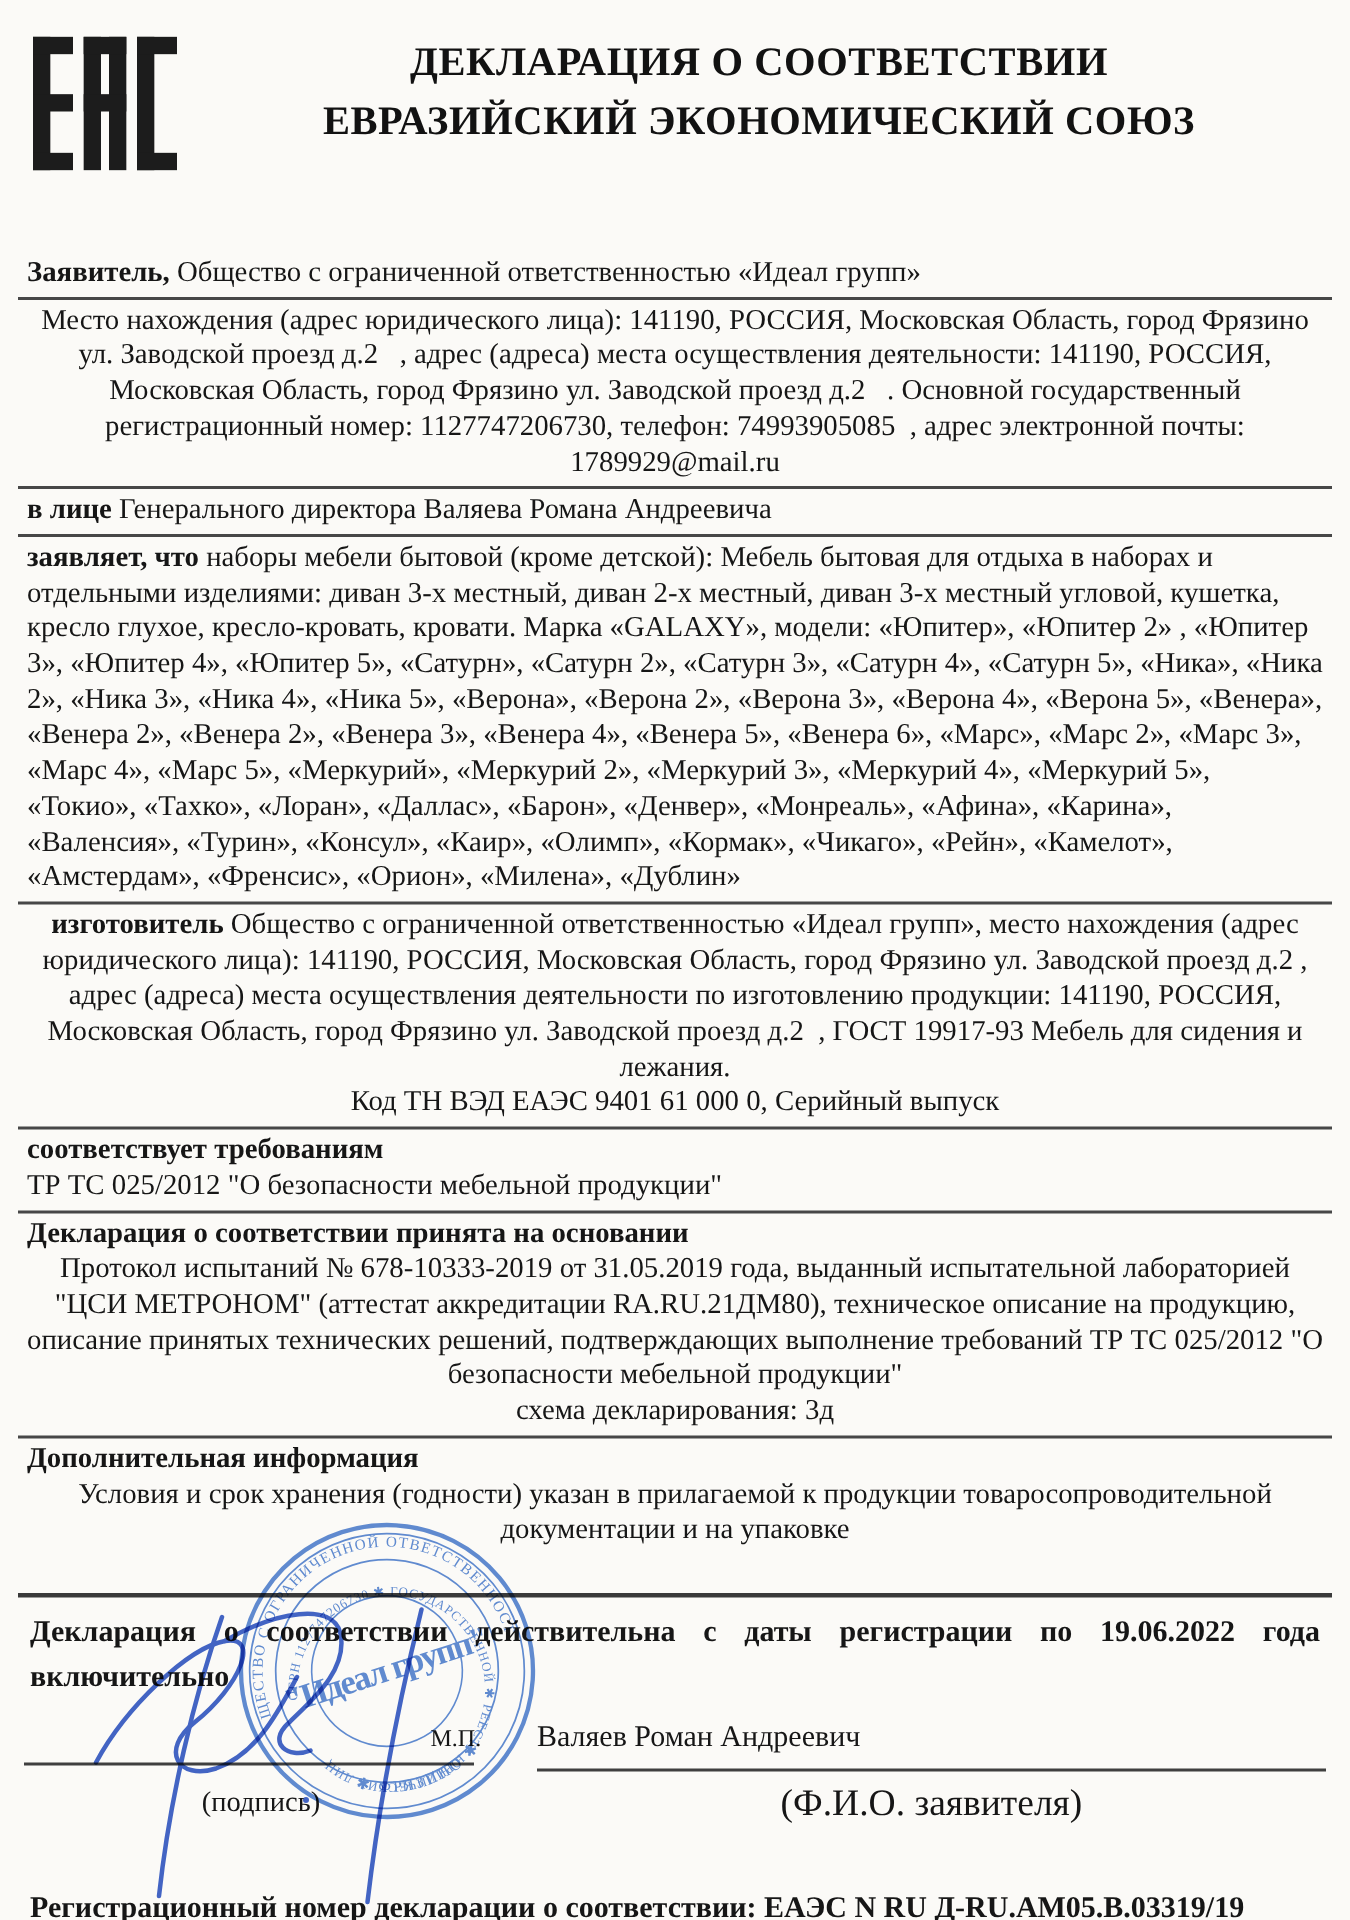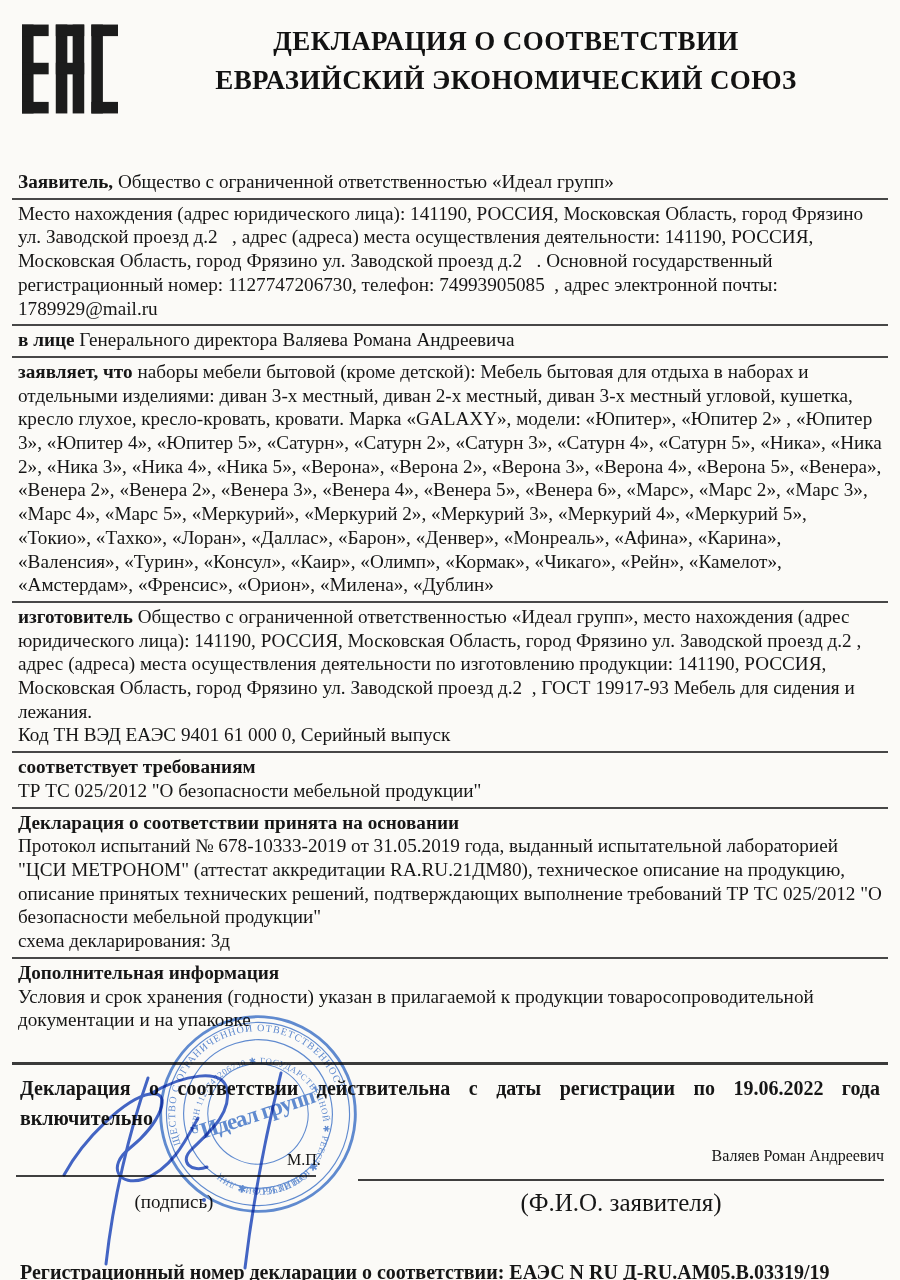"Место нахождения (адрес юридического" .row p { text-align: none -> center }
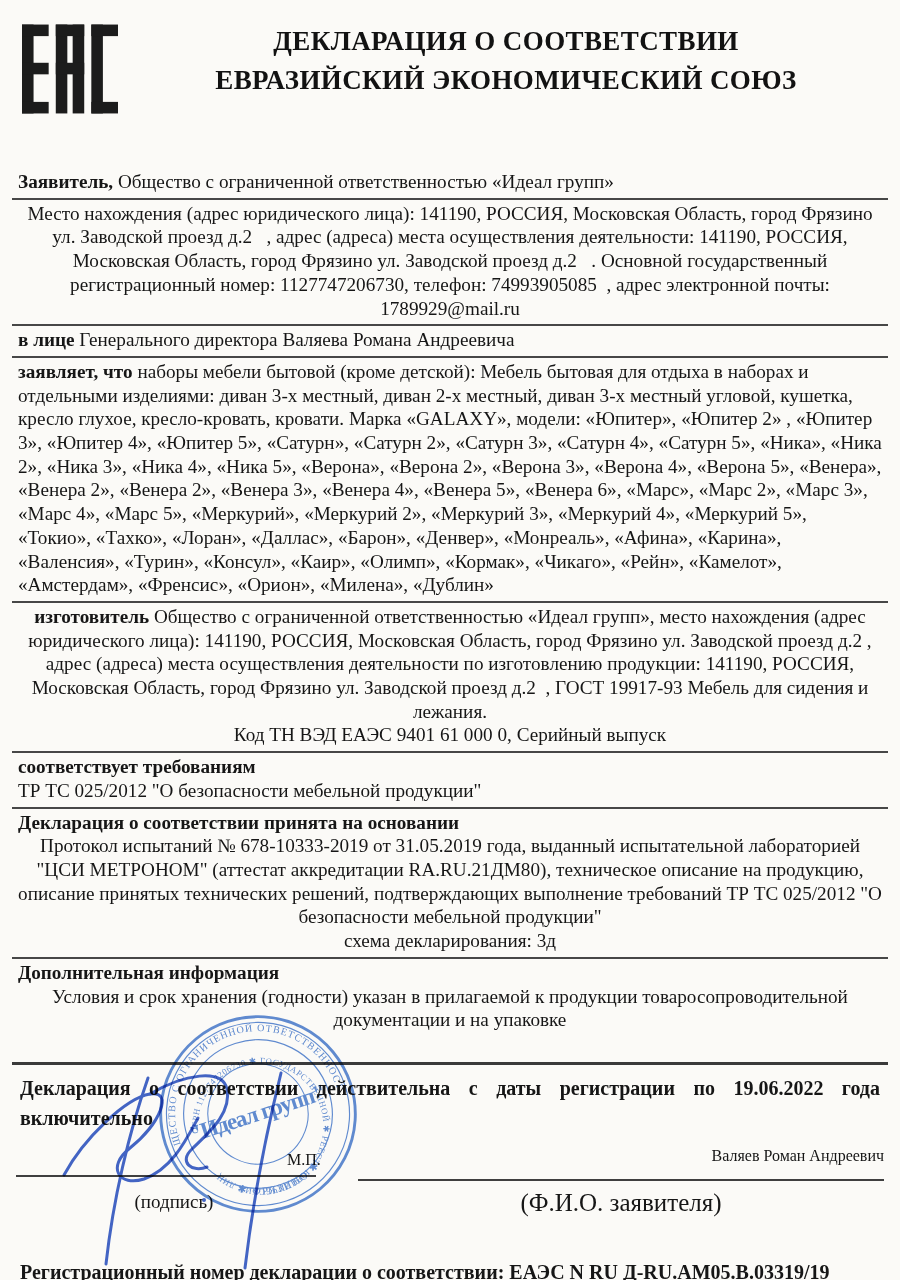"Валяев Роман Андреевич" .sig-name { font-size: 16px -> 20px; text-align: right -> left }
